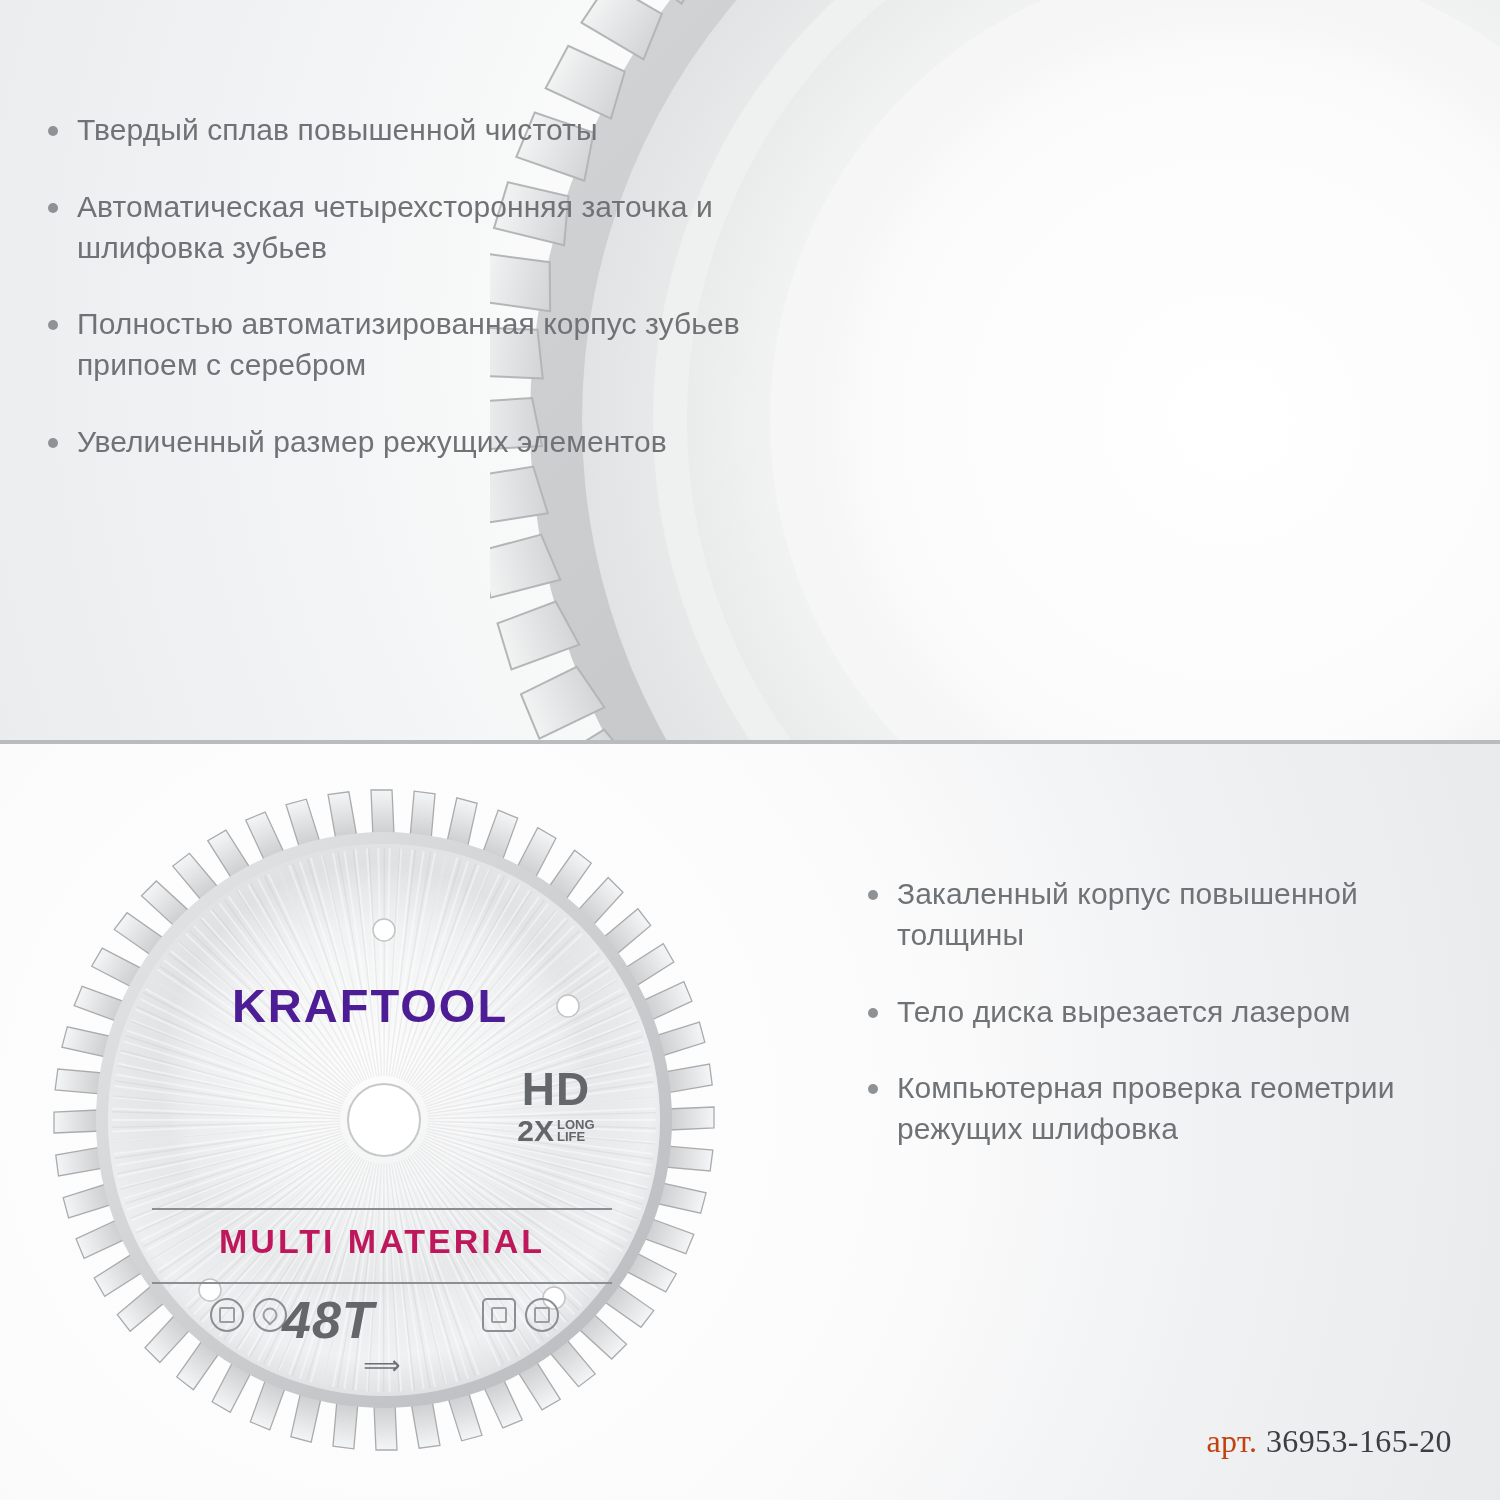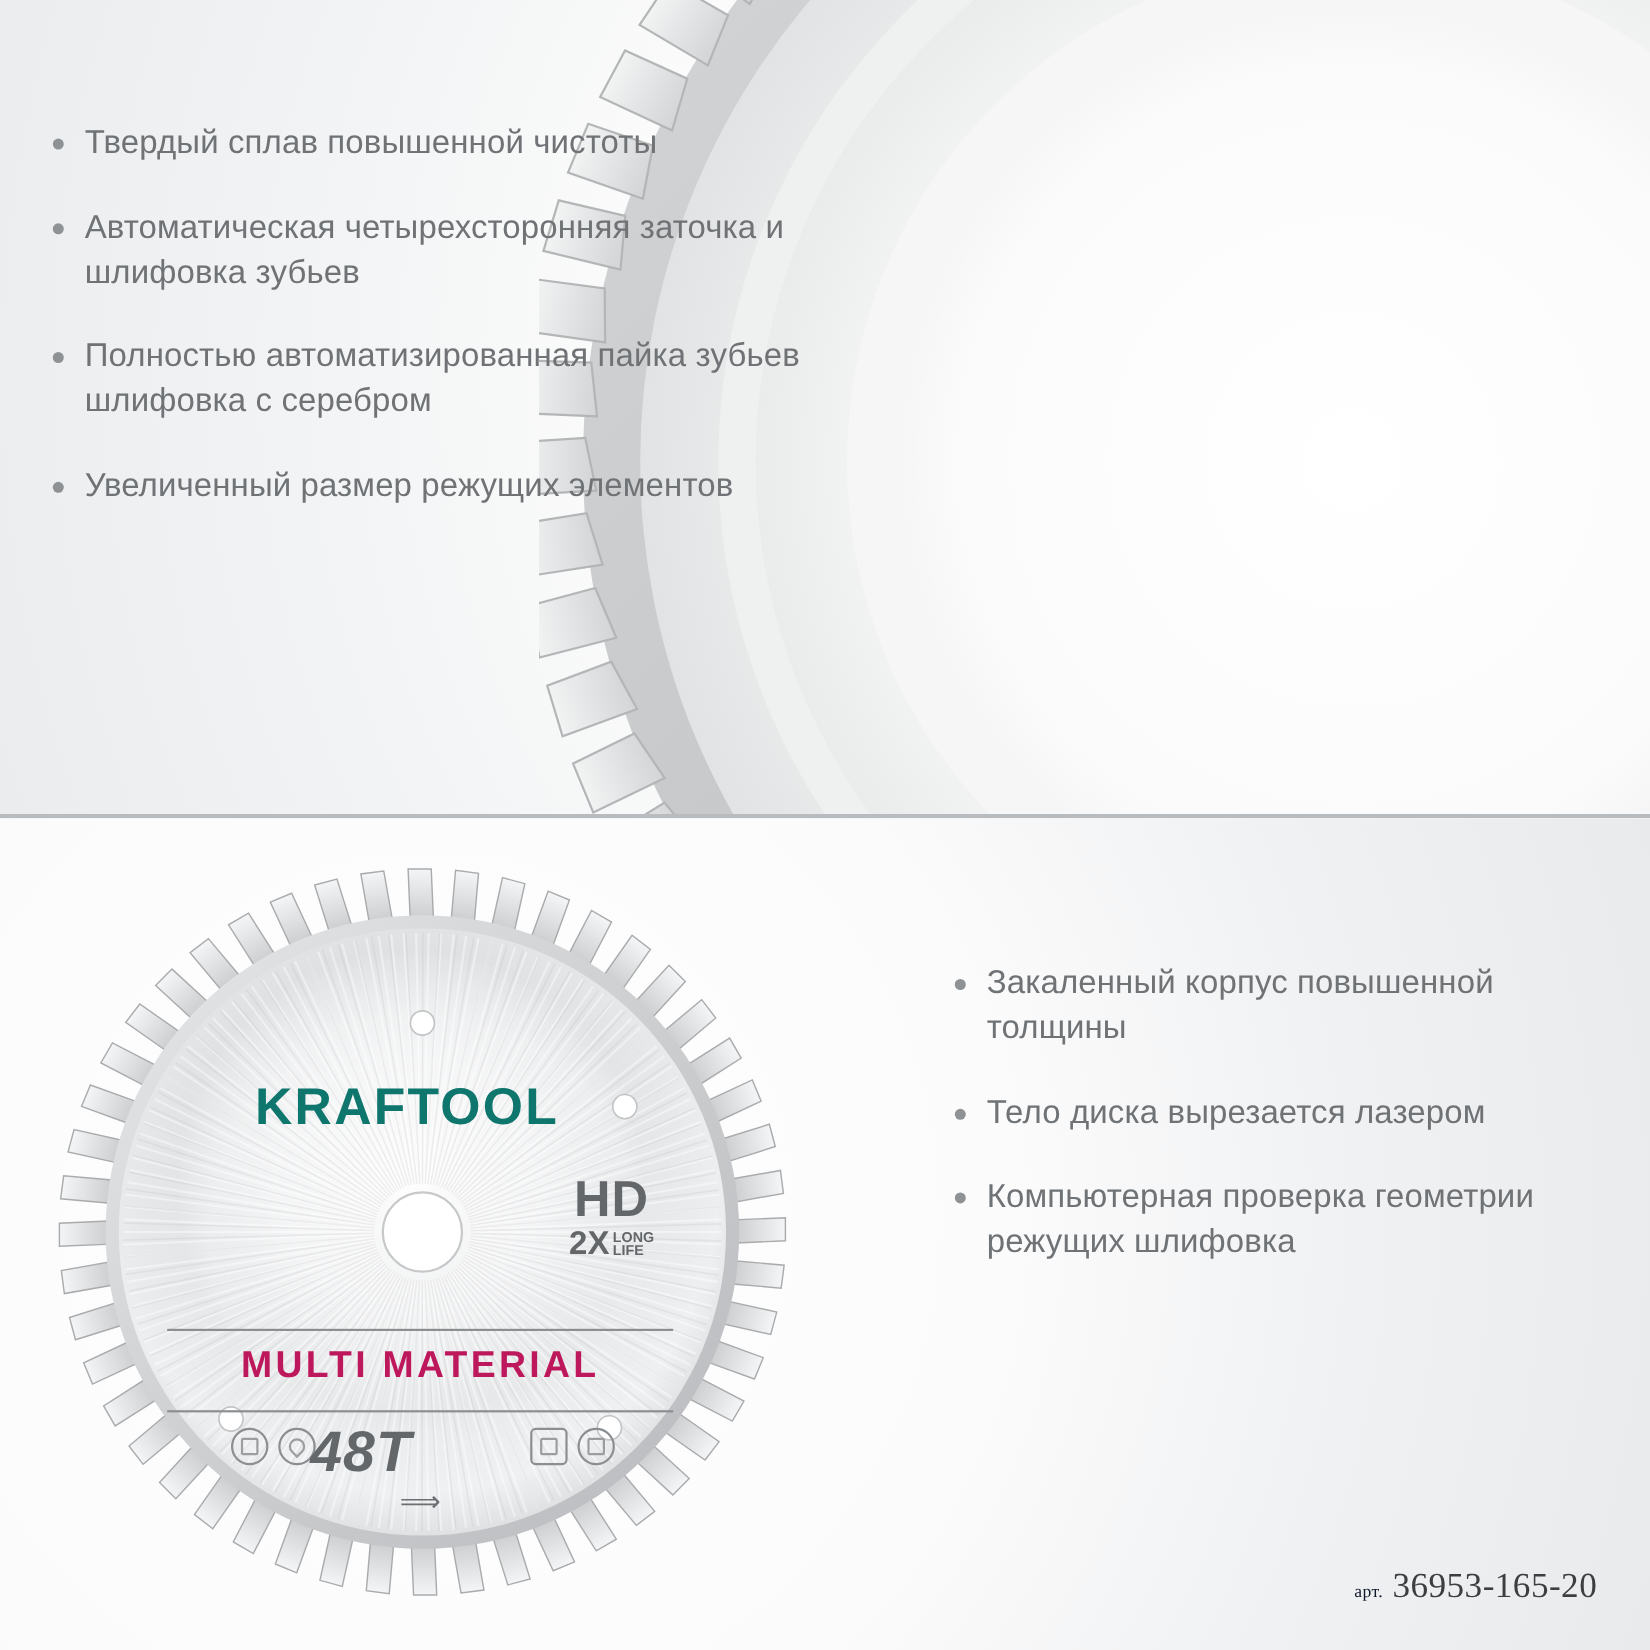"Полностью автоматизированная пайка" span.txt { text: пайка зубьев шлифовка -> корпус зубьев припоем }
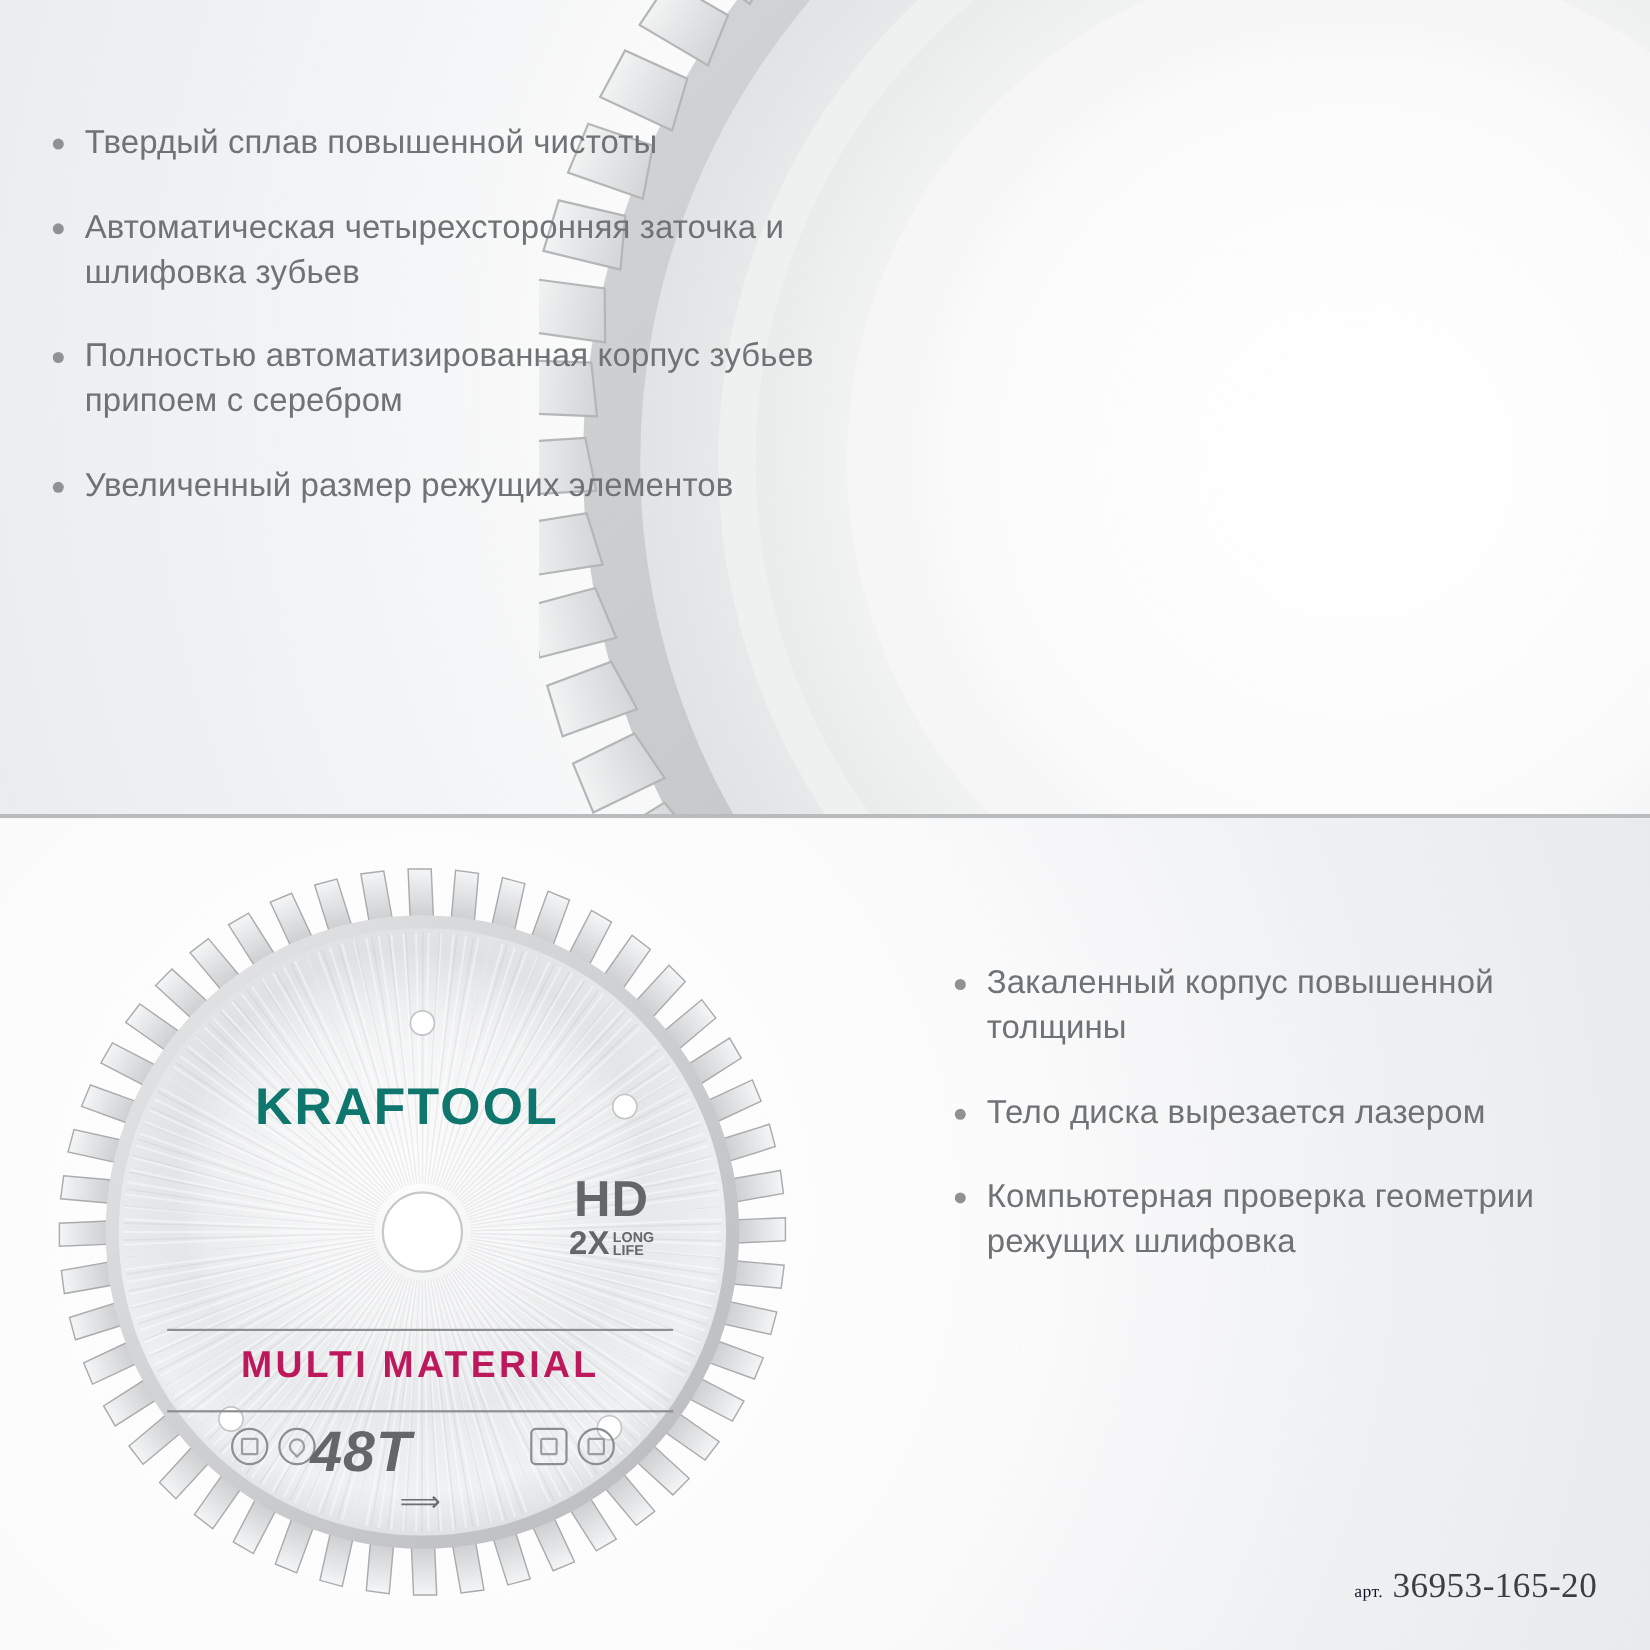"KRAFTOOL" .brand { color: #0f766e -> #4c1d95 }
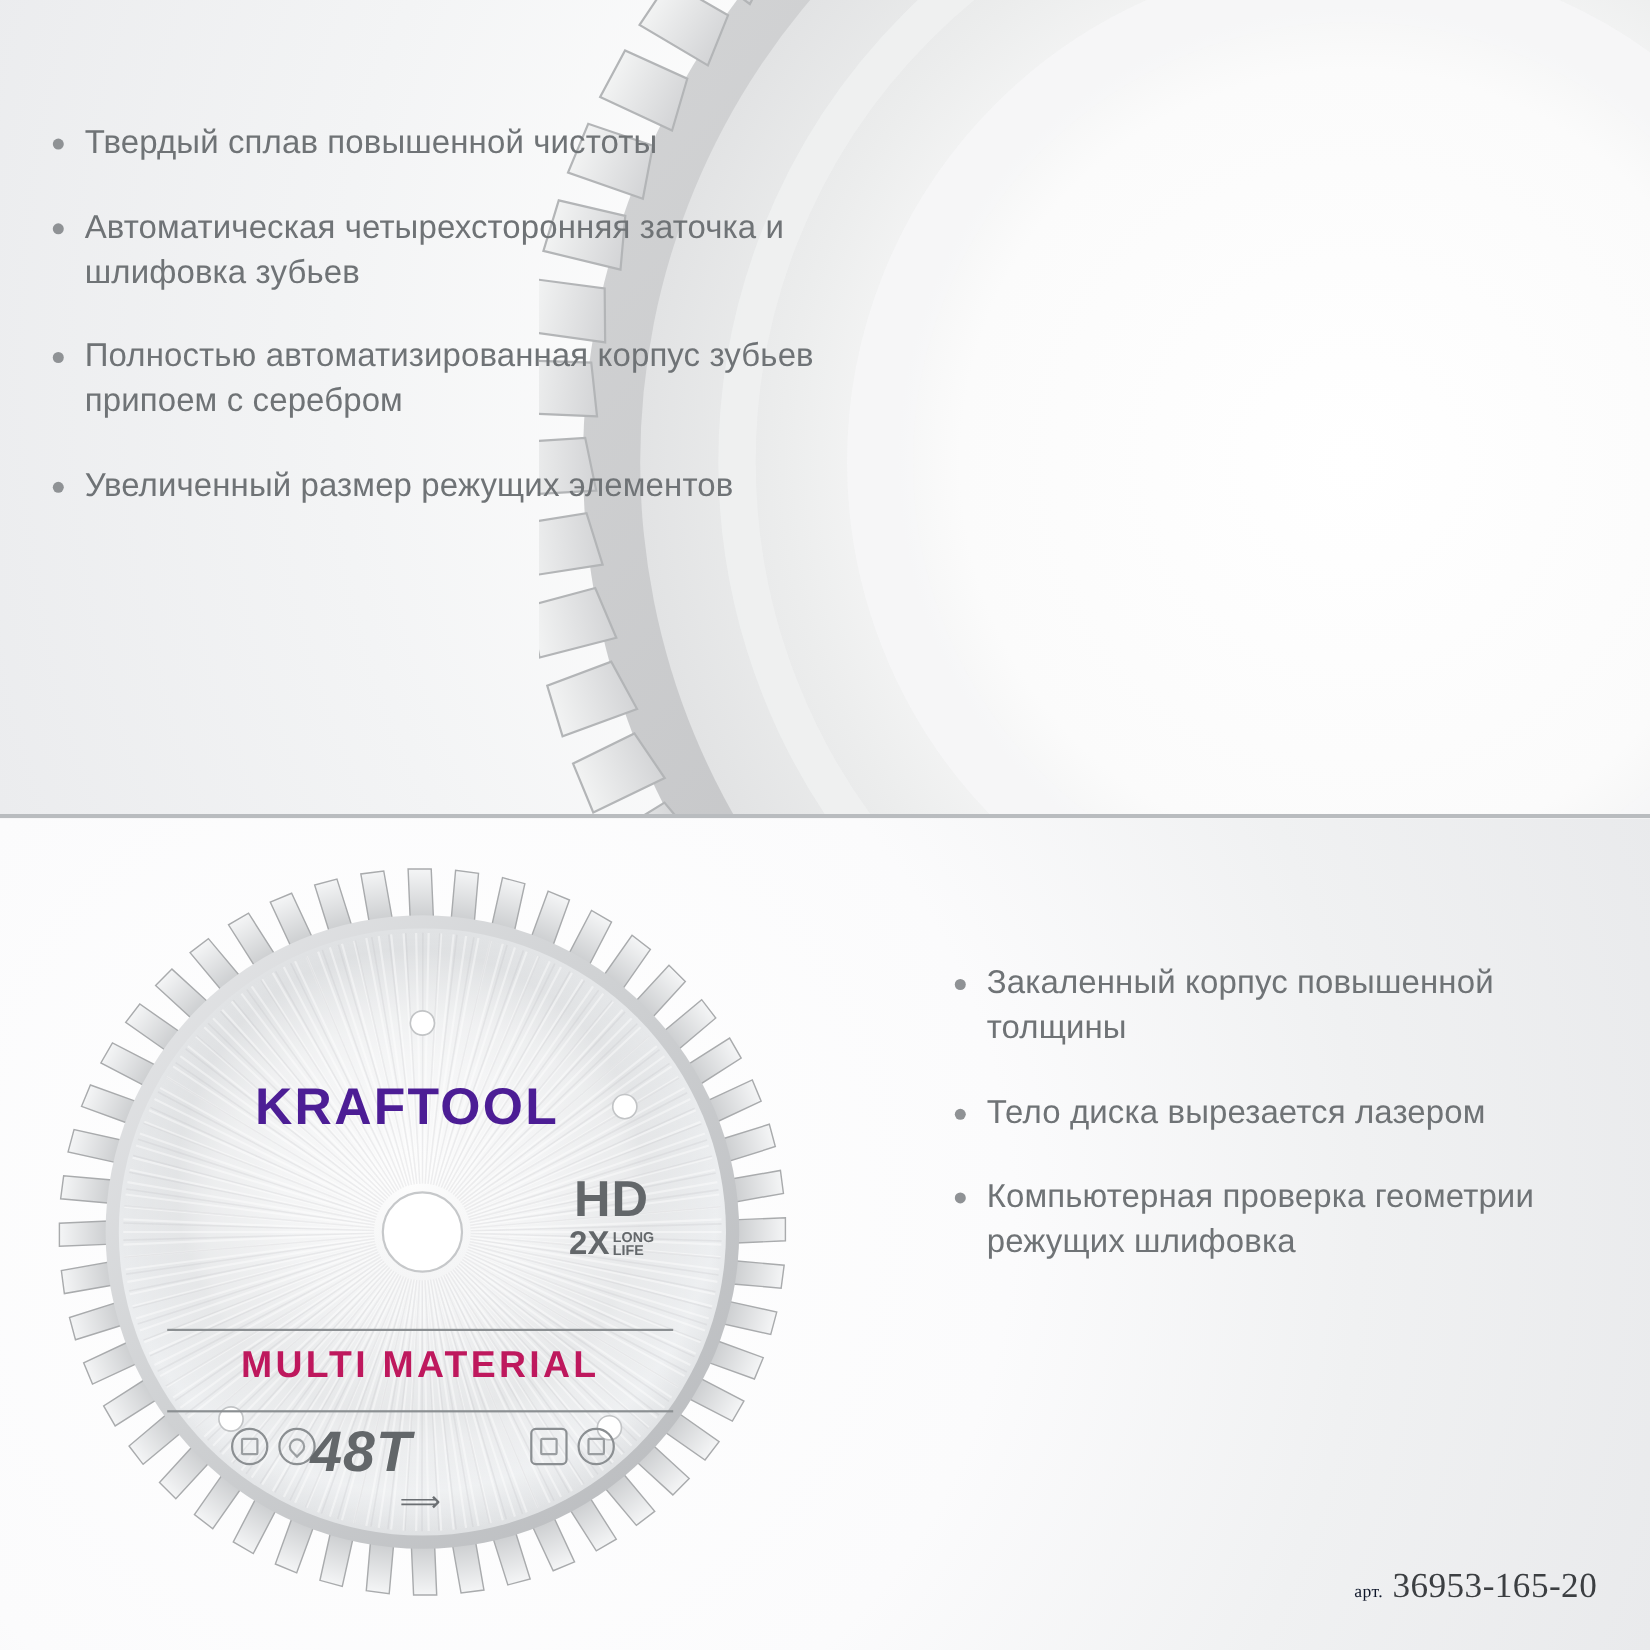"арт." .artnum .lbl { color: #0f172a -> #c2410c; font-size: 16px -> 32px }
